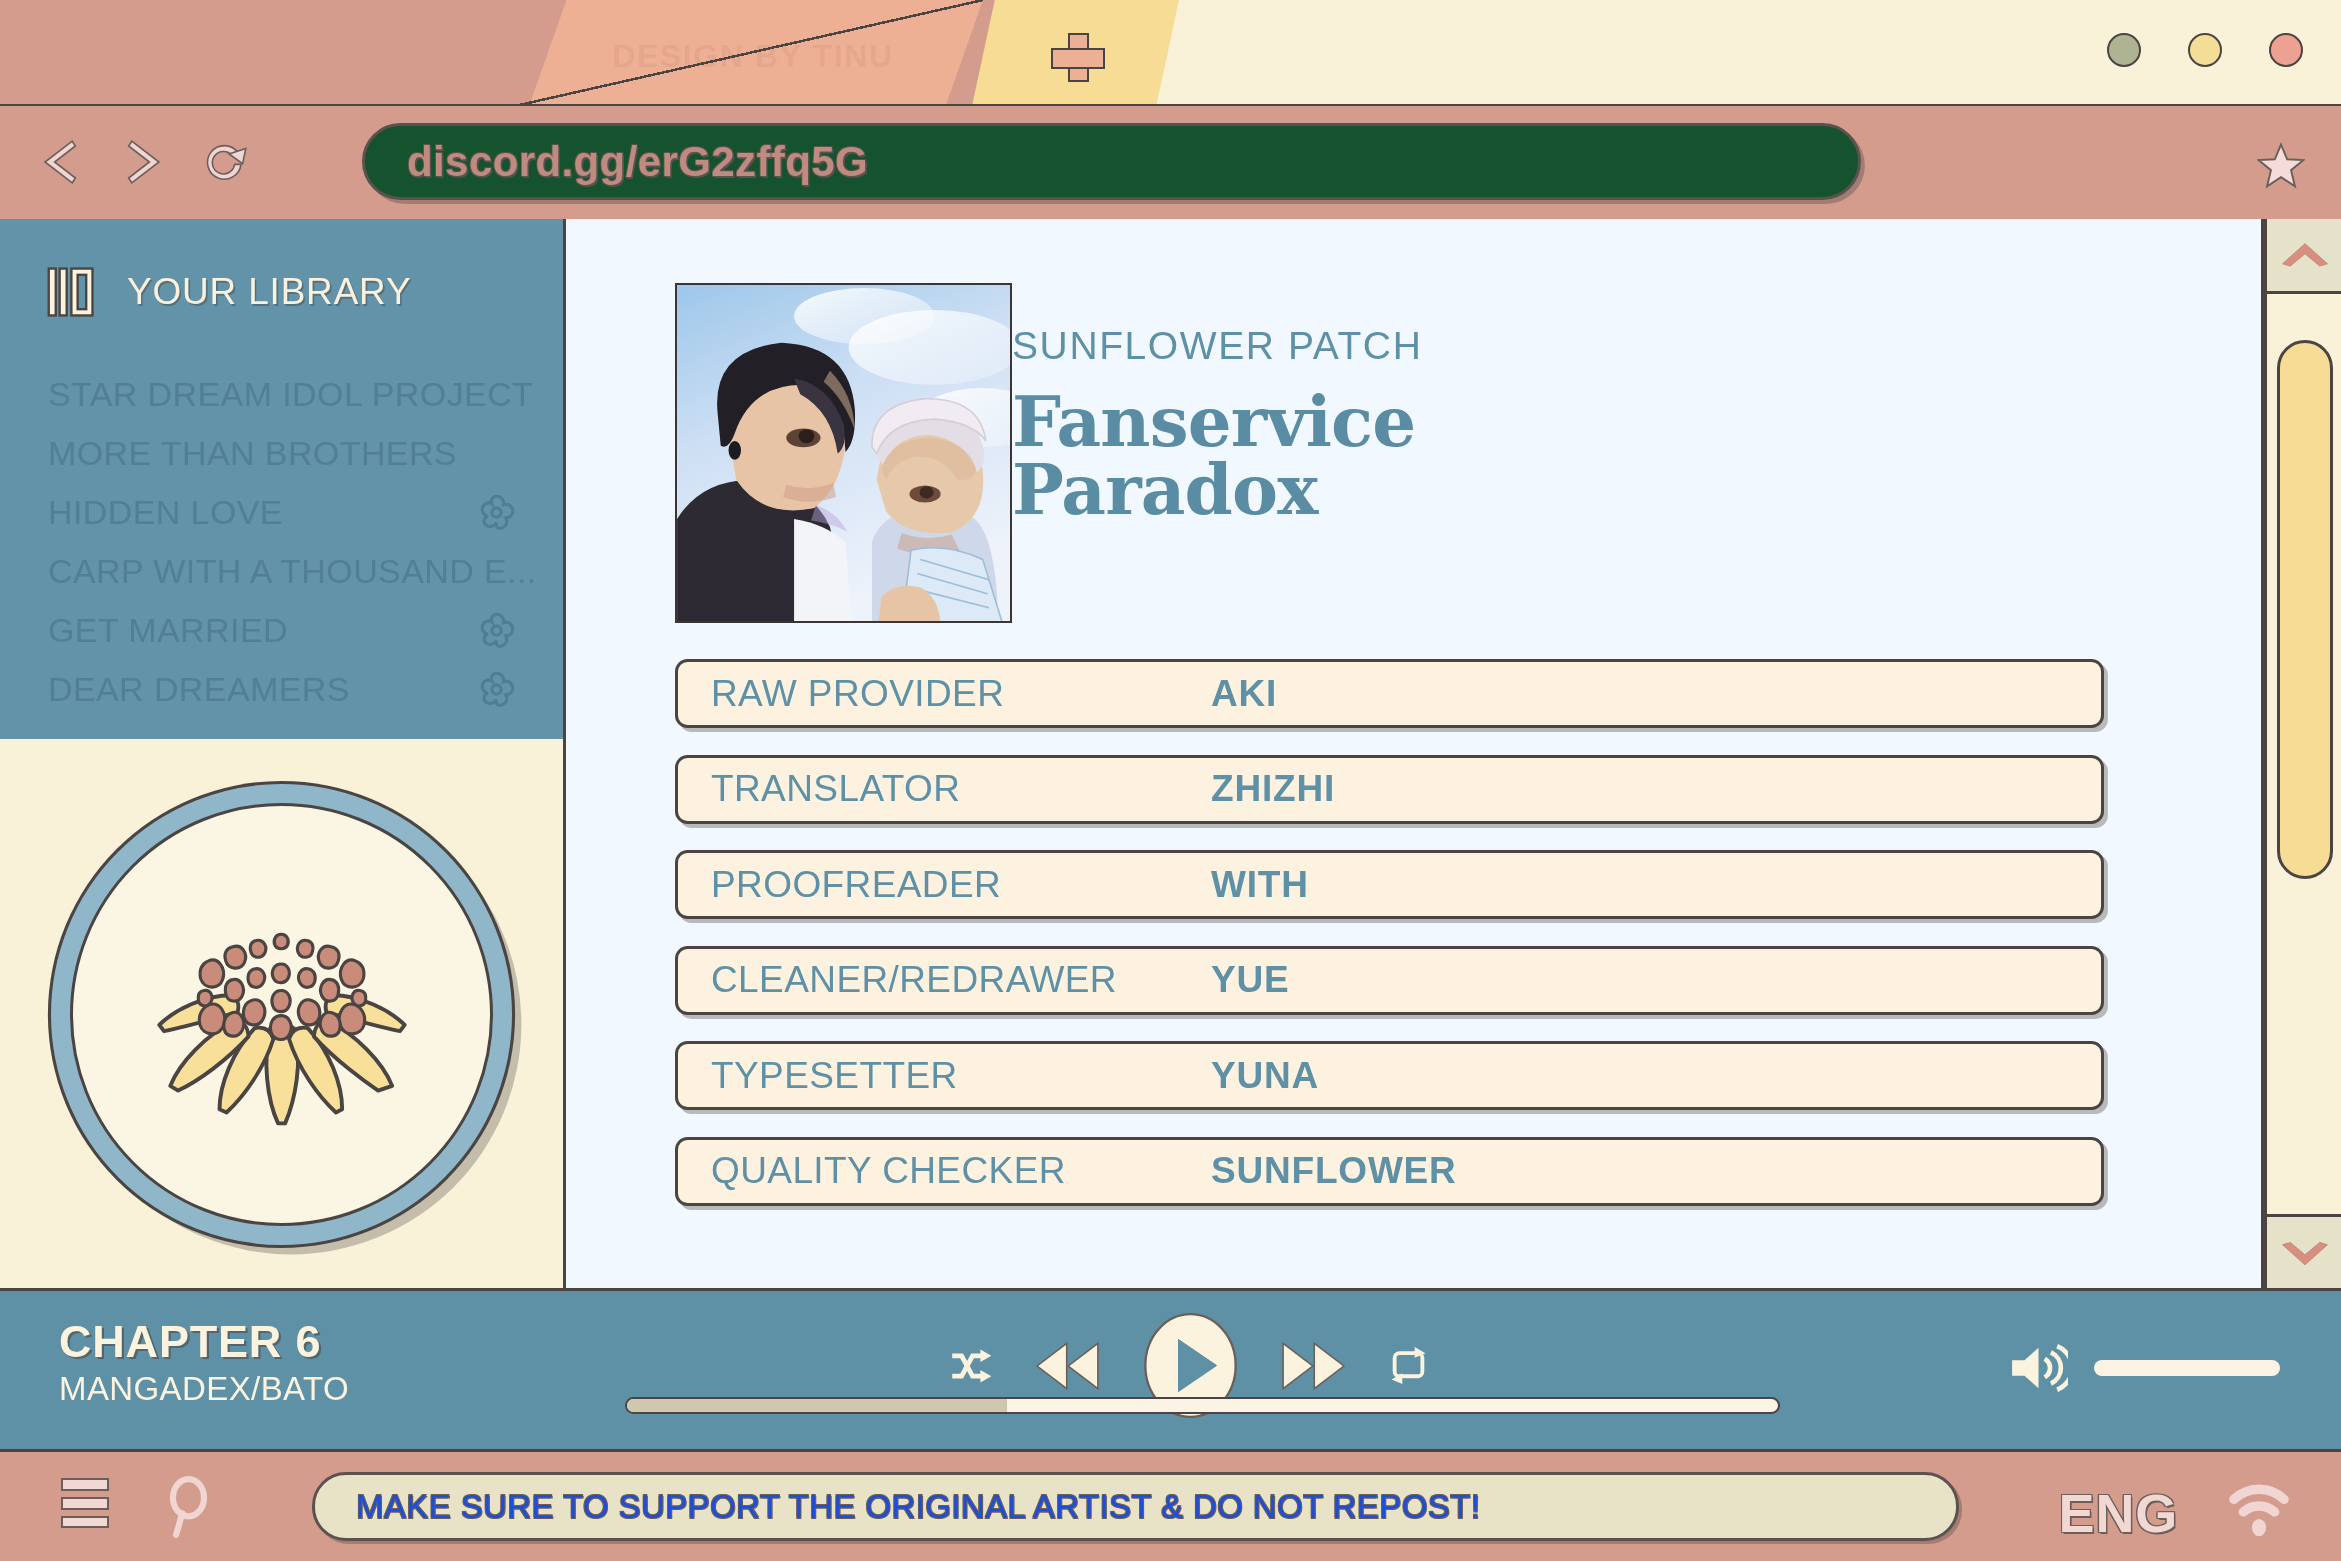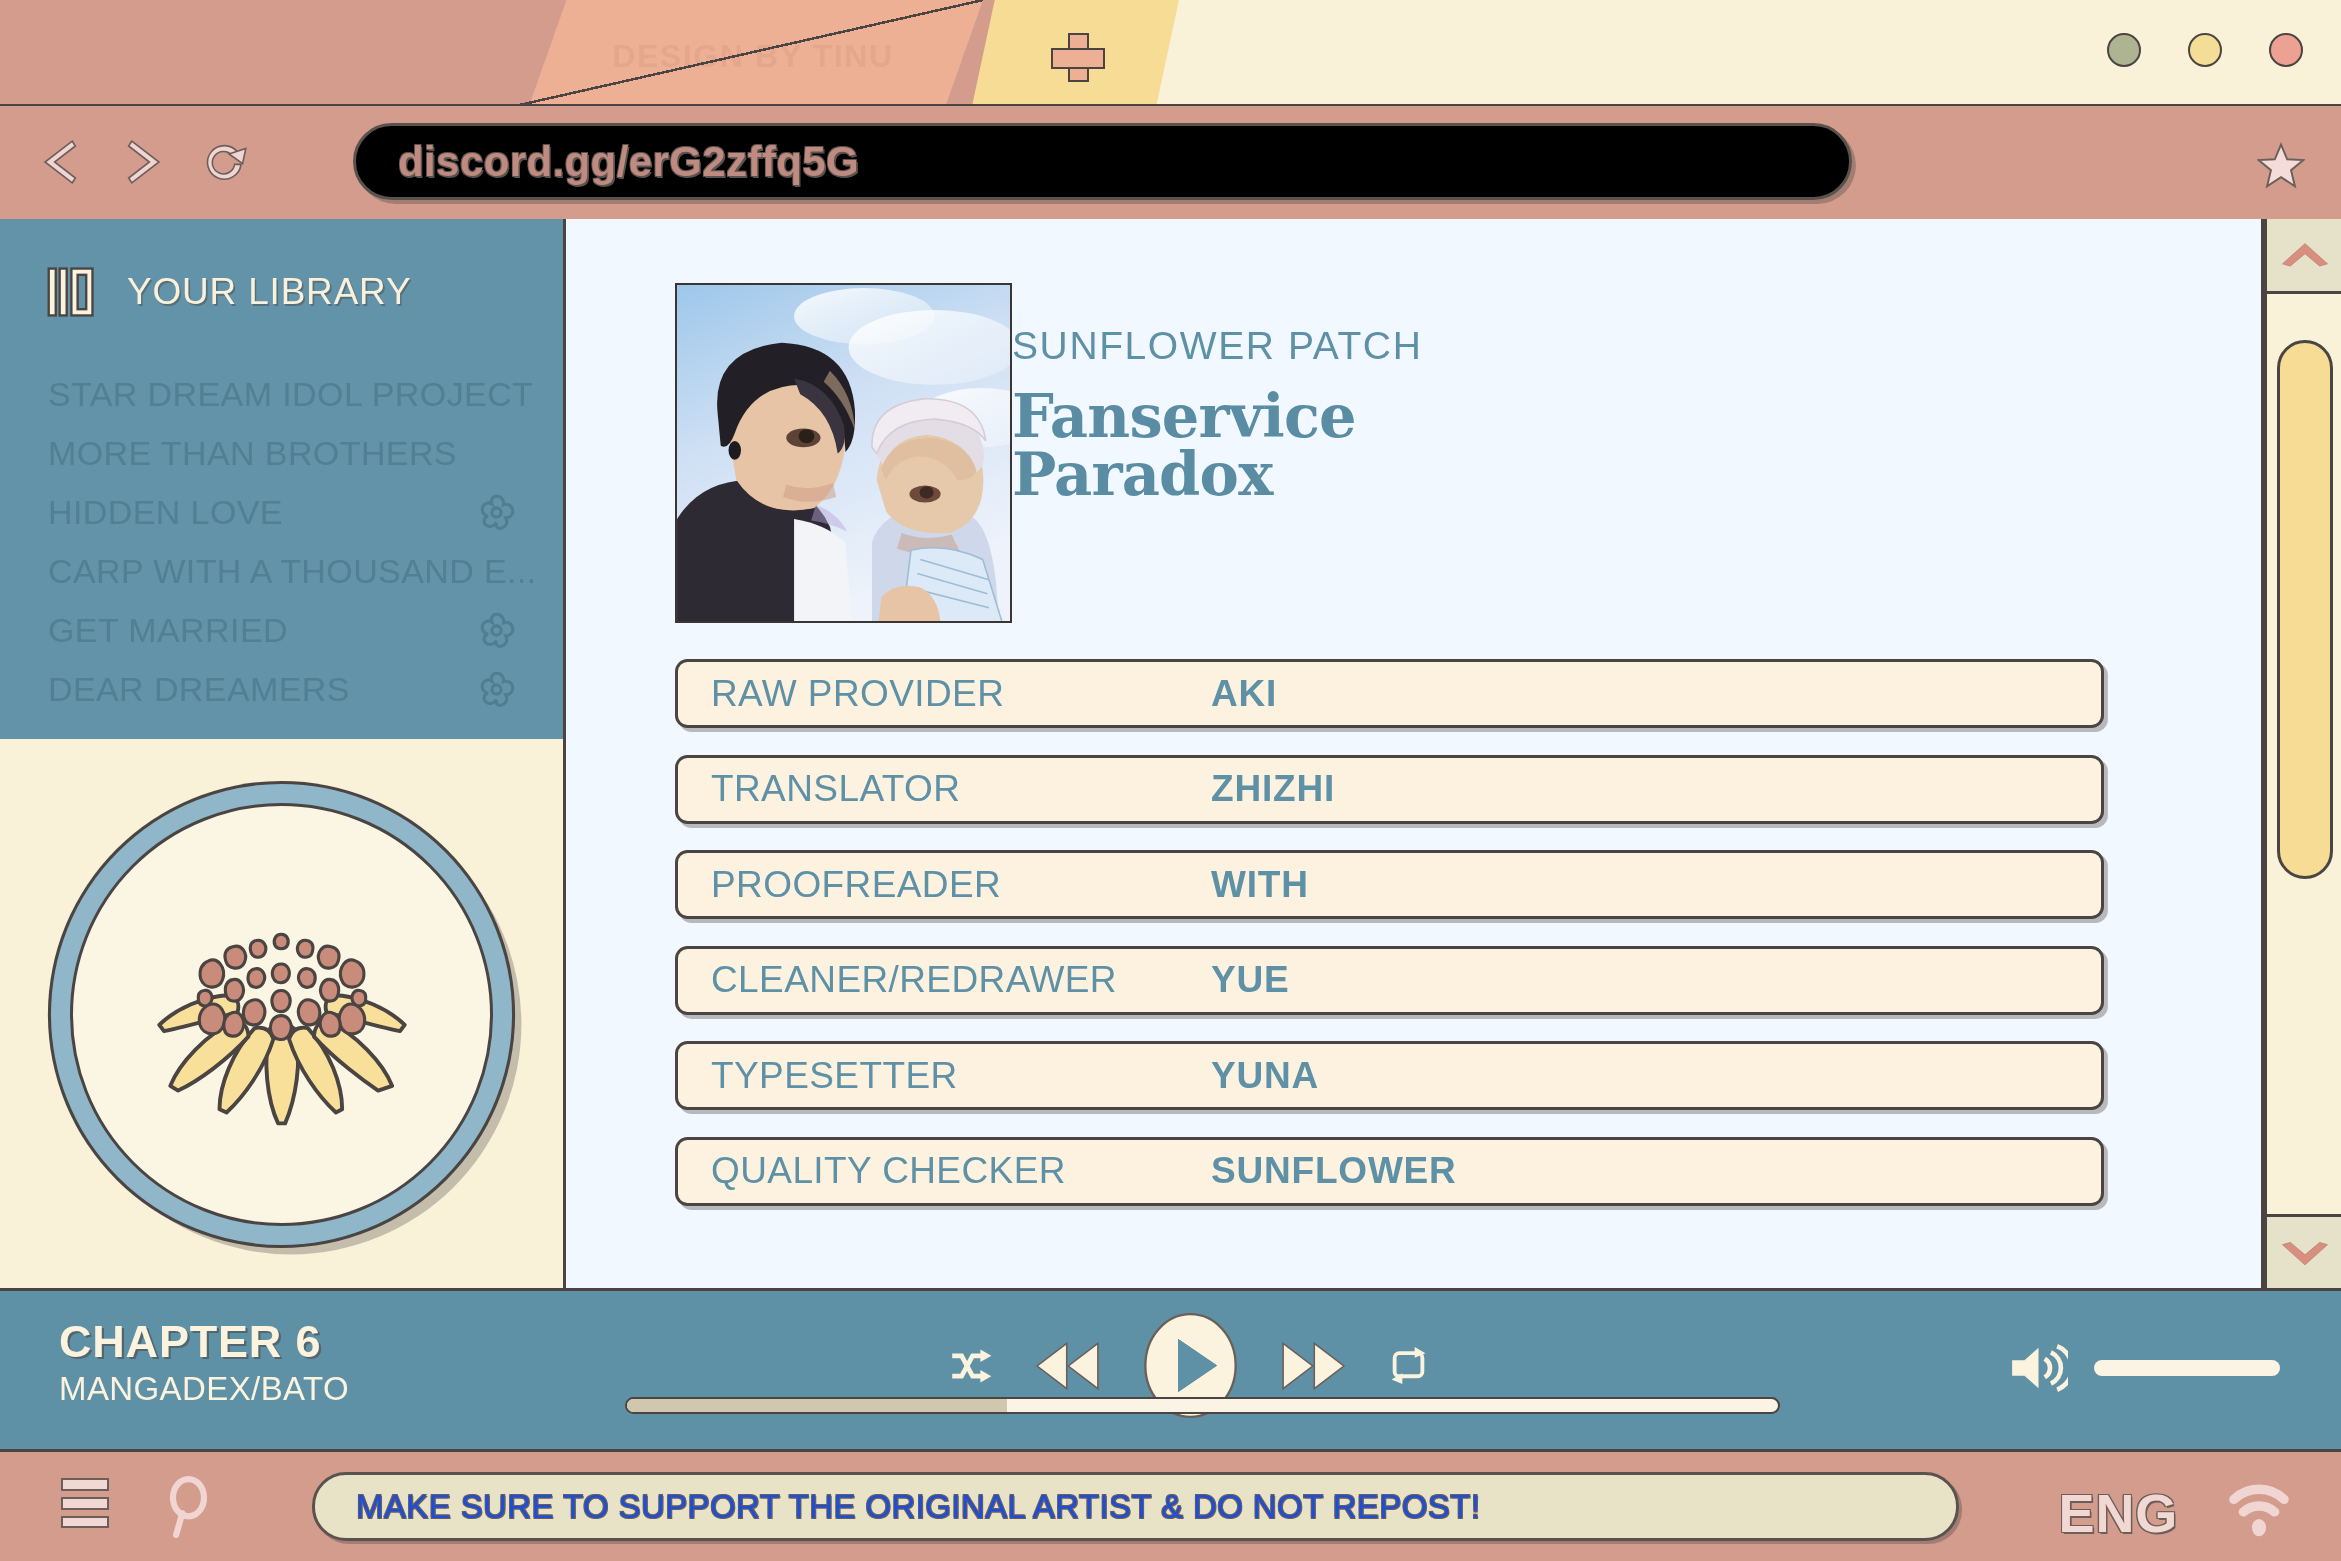"discord.gg/erG2zffq5G" .urlfield { background: #000000 -> #14532d; left: 353px -> 362px }
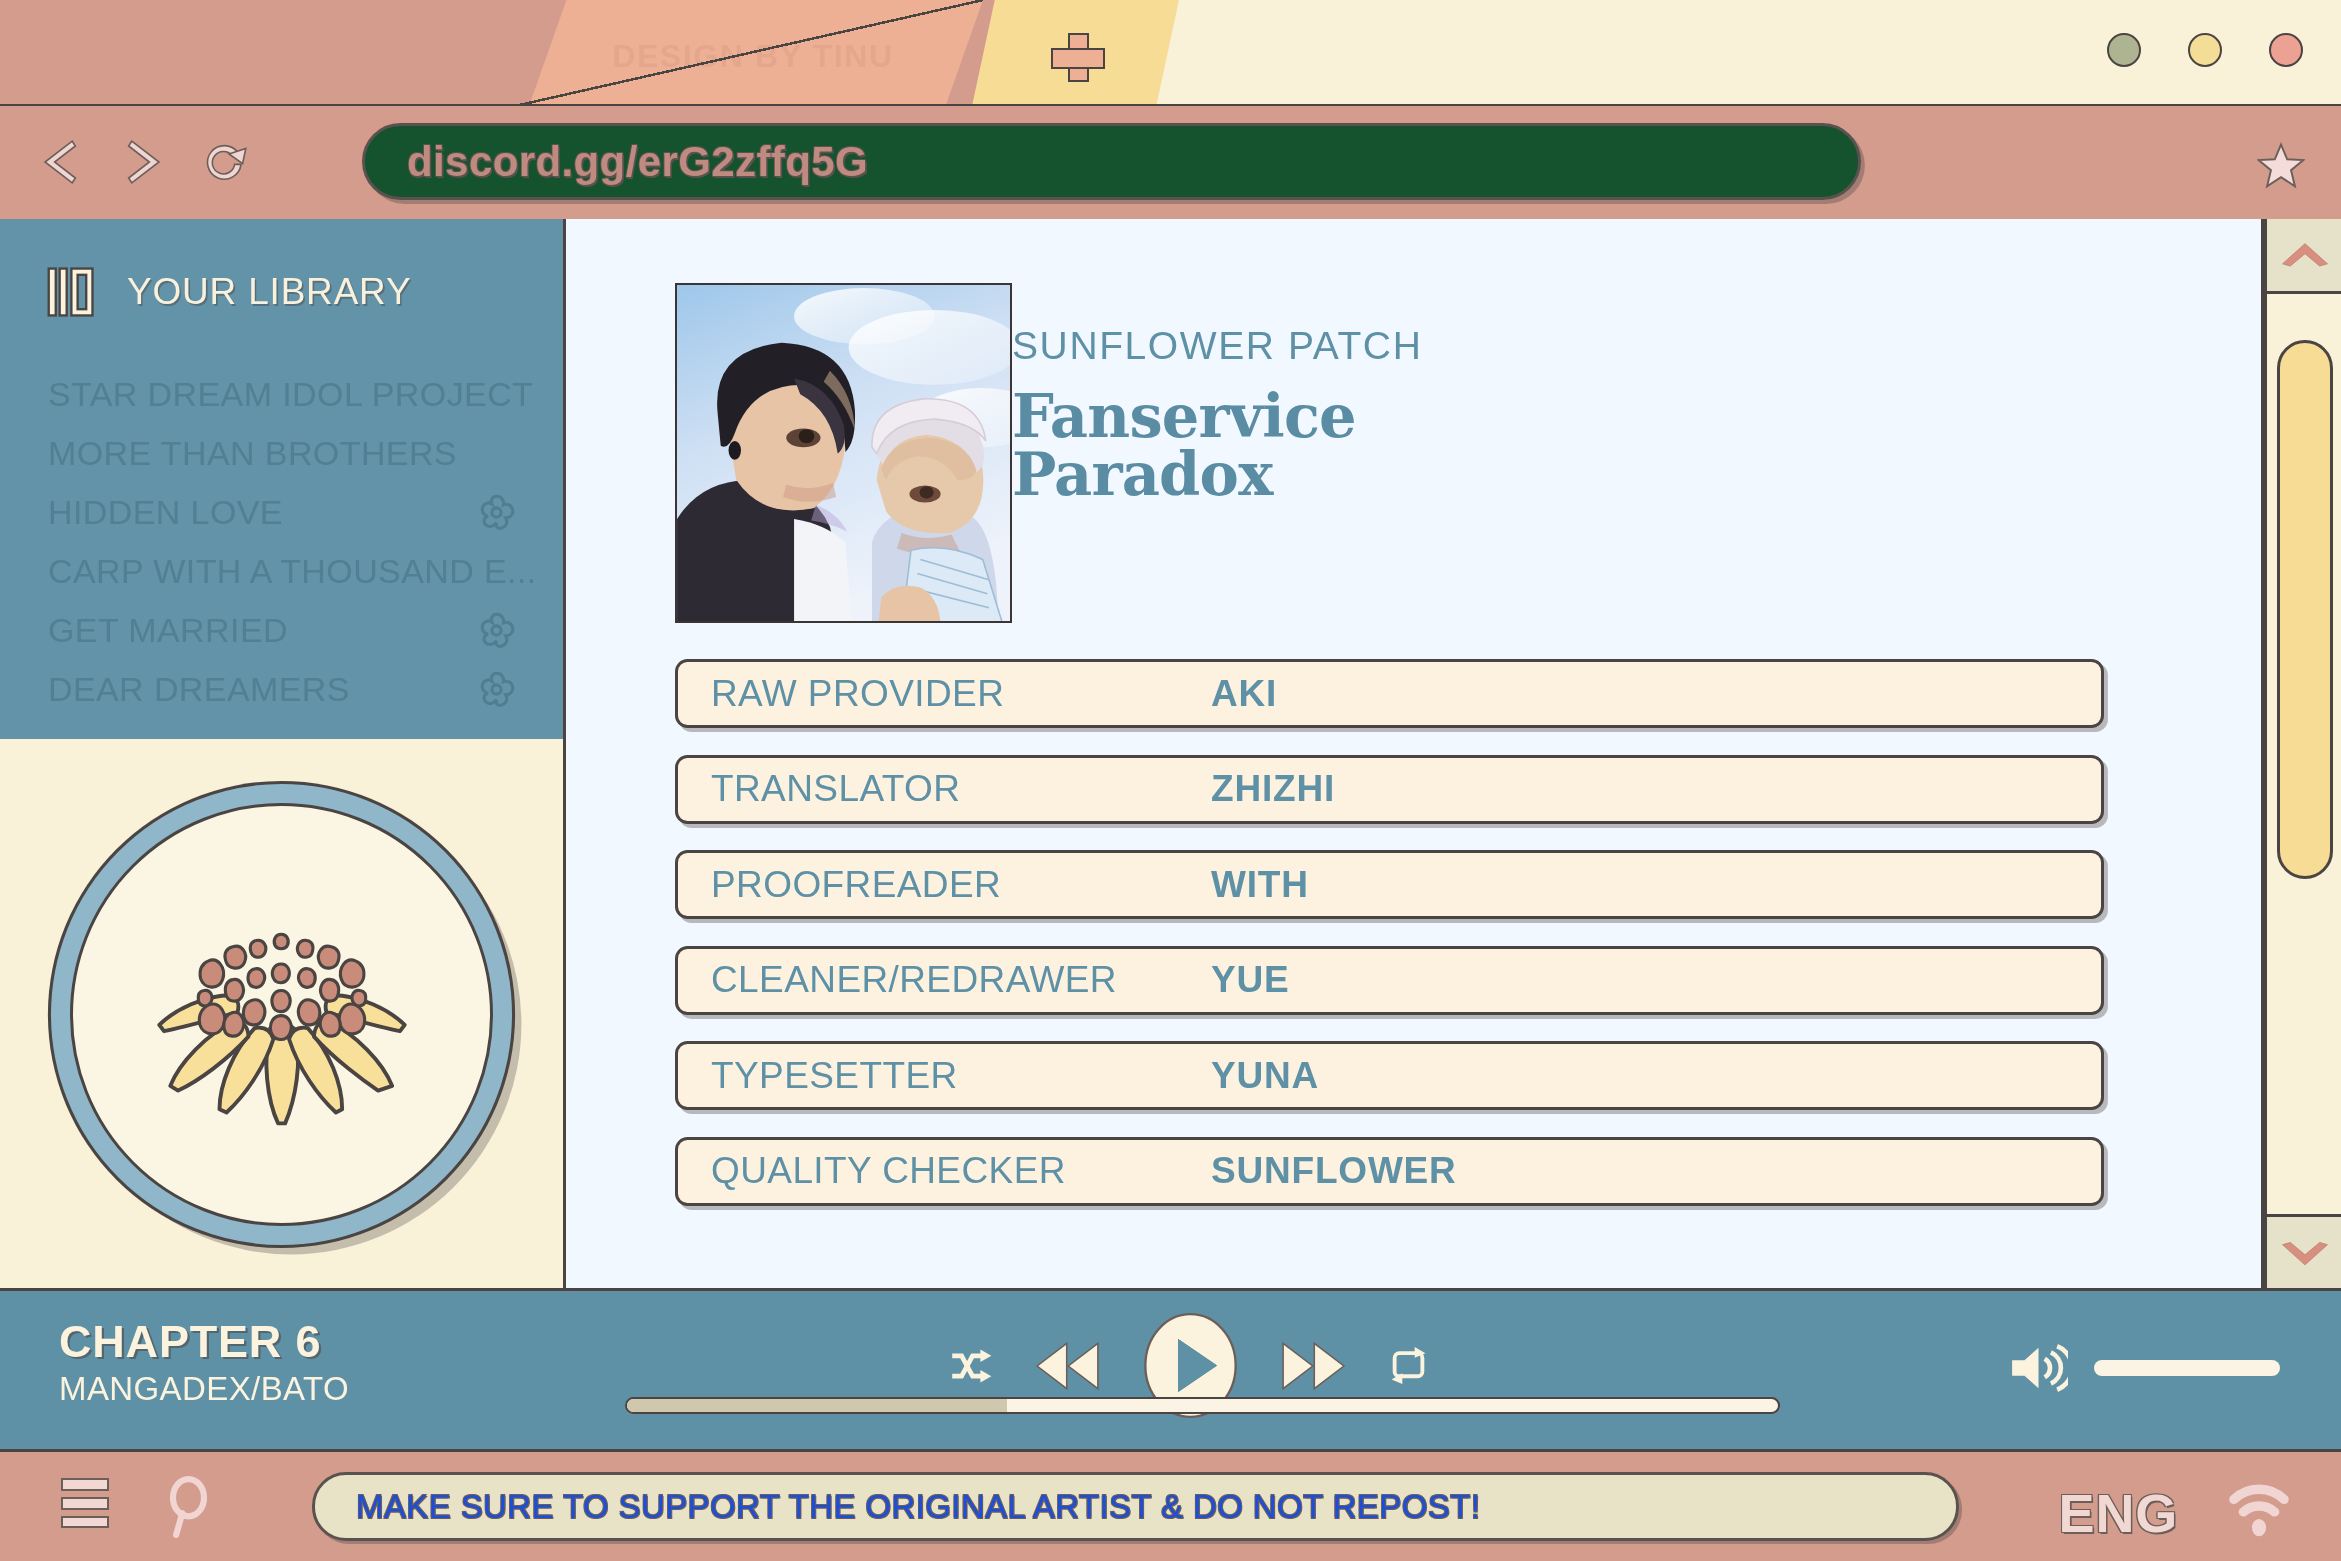"Fanservice" .work-title { font-size: 59px -> 69px }
